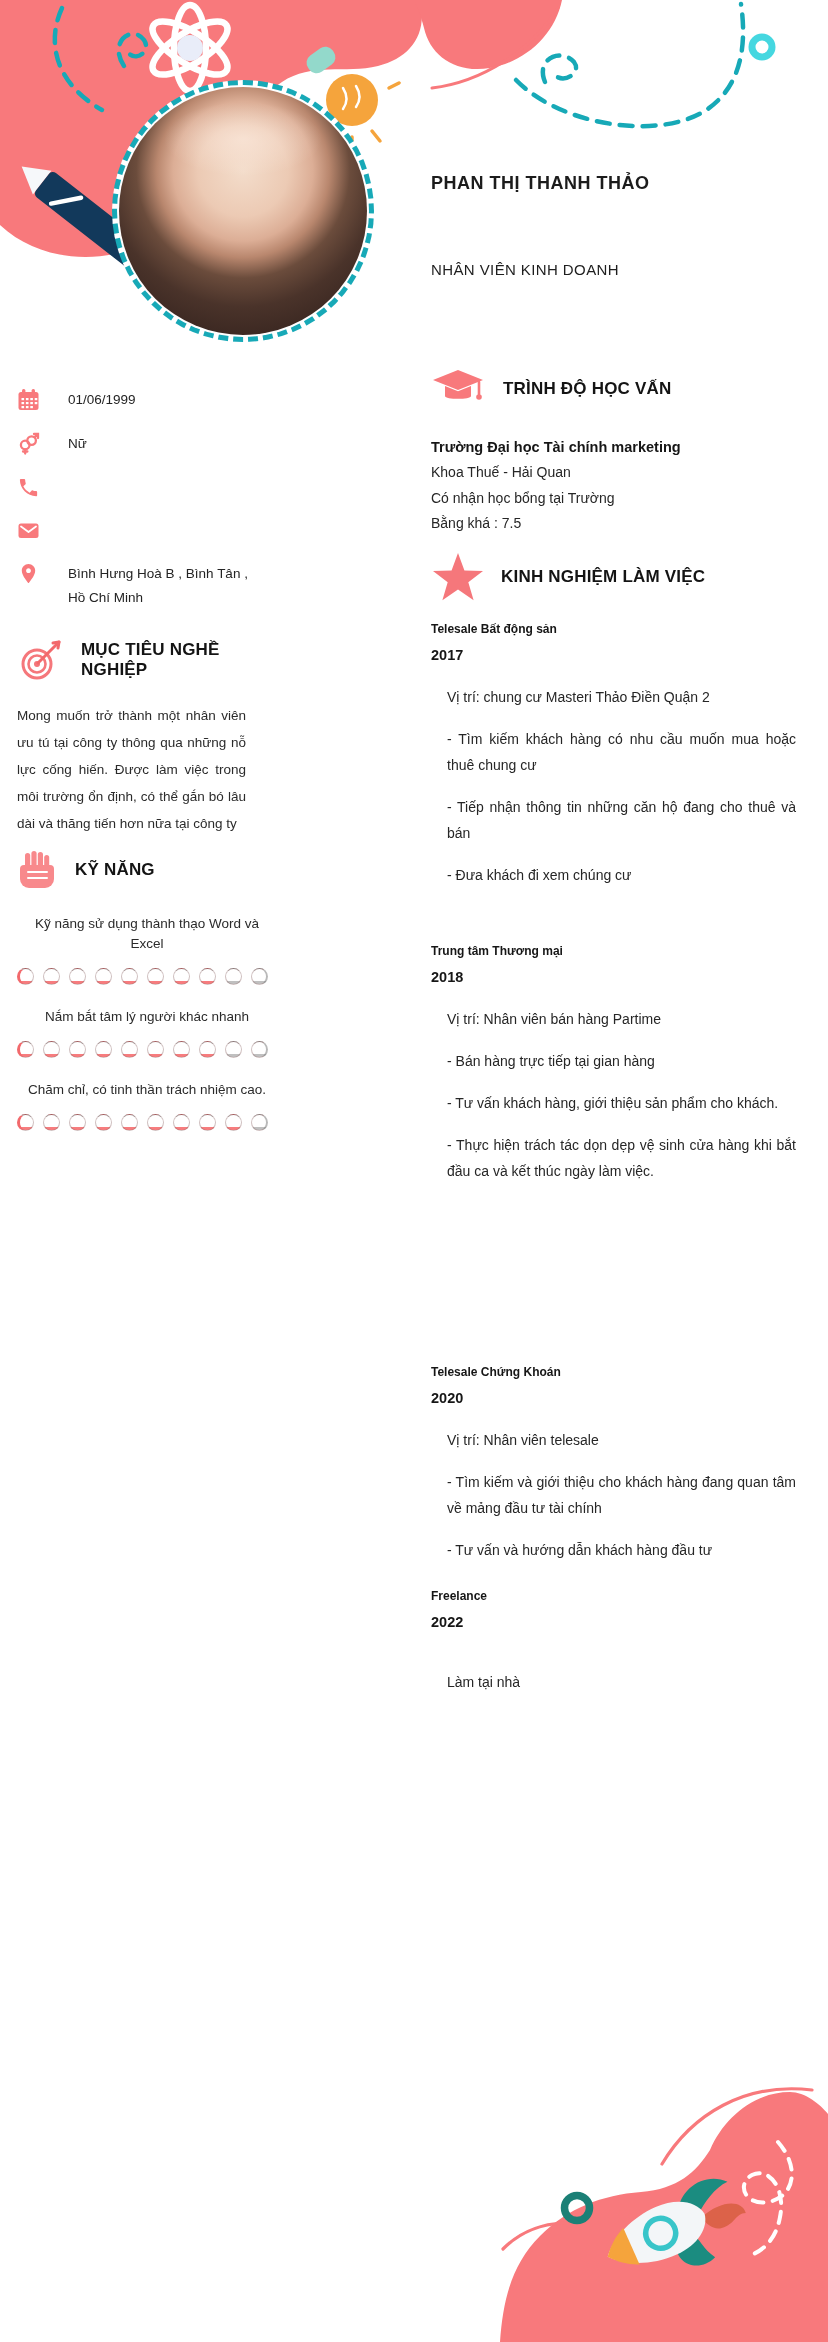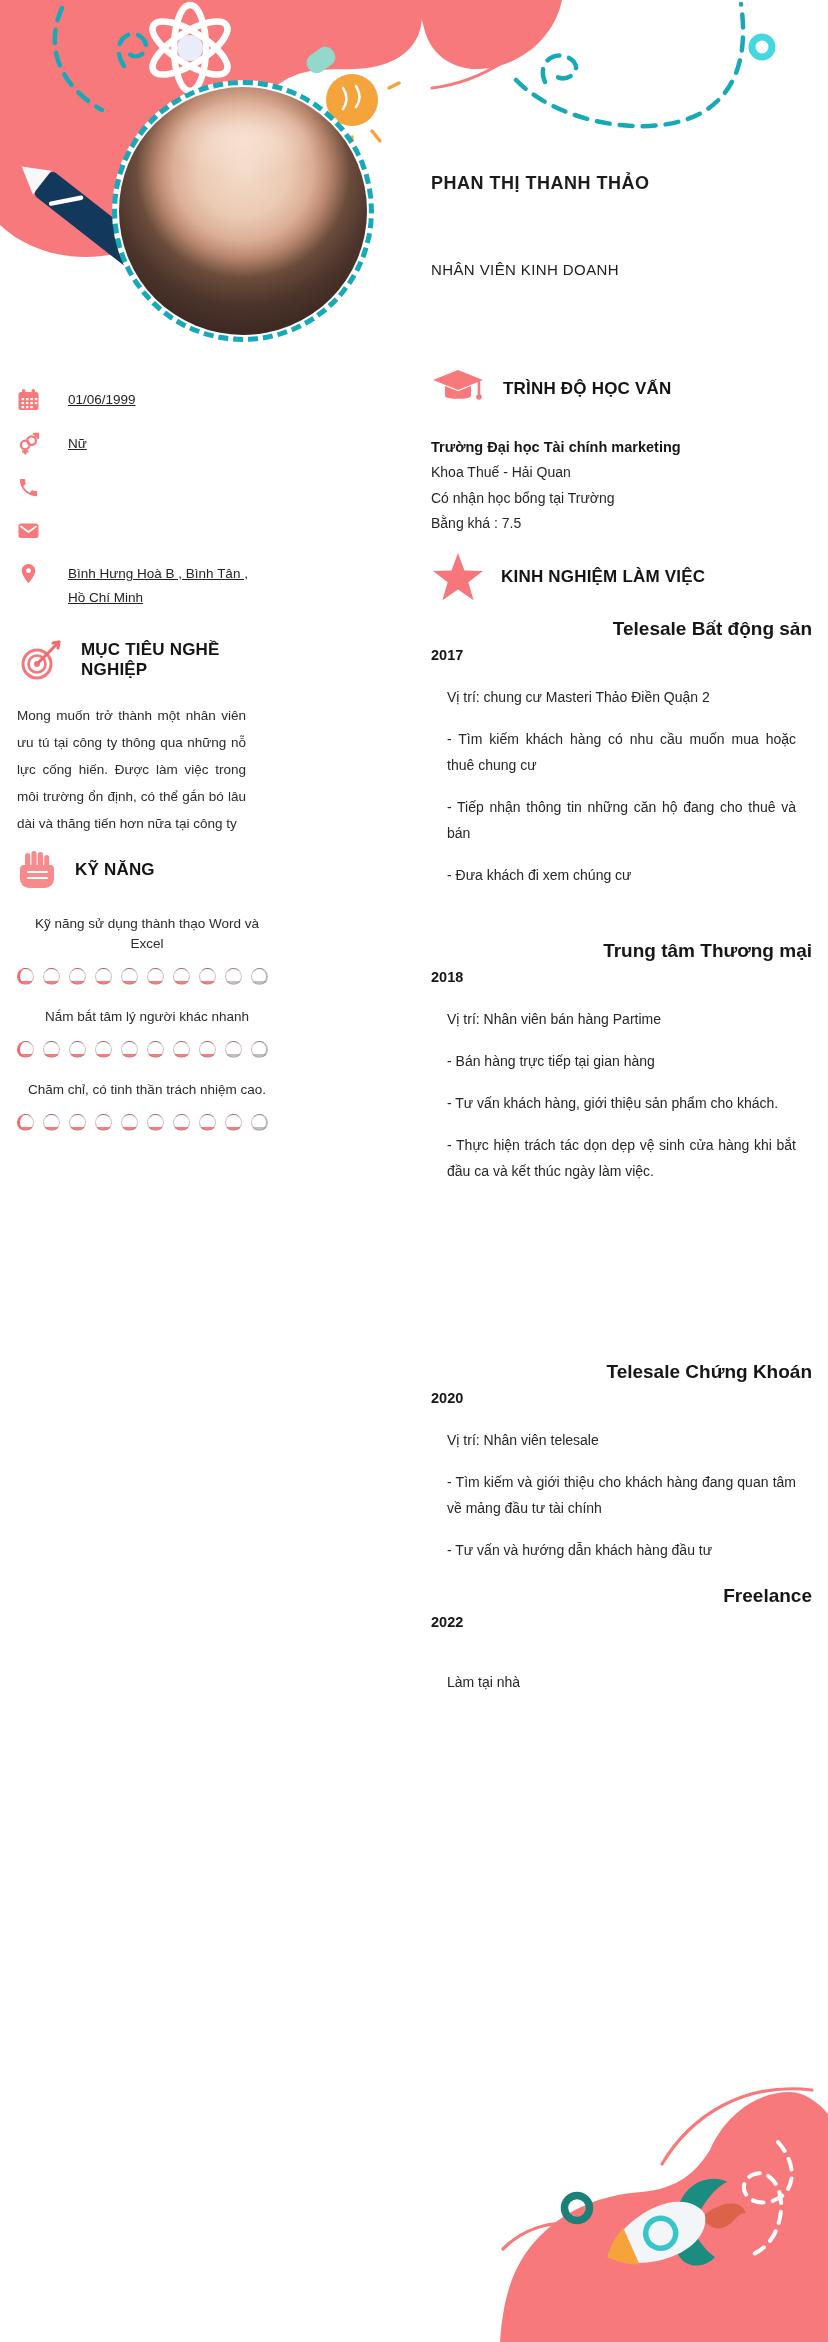"01/06/1999" .c-row .c-text { text-decoration: underline -> none }
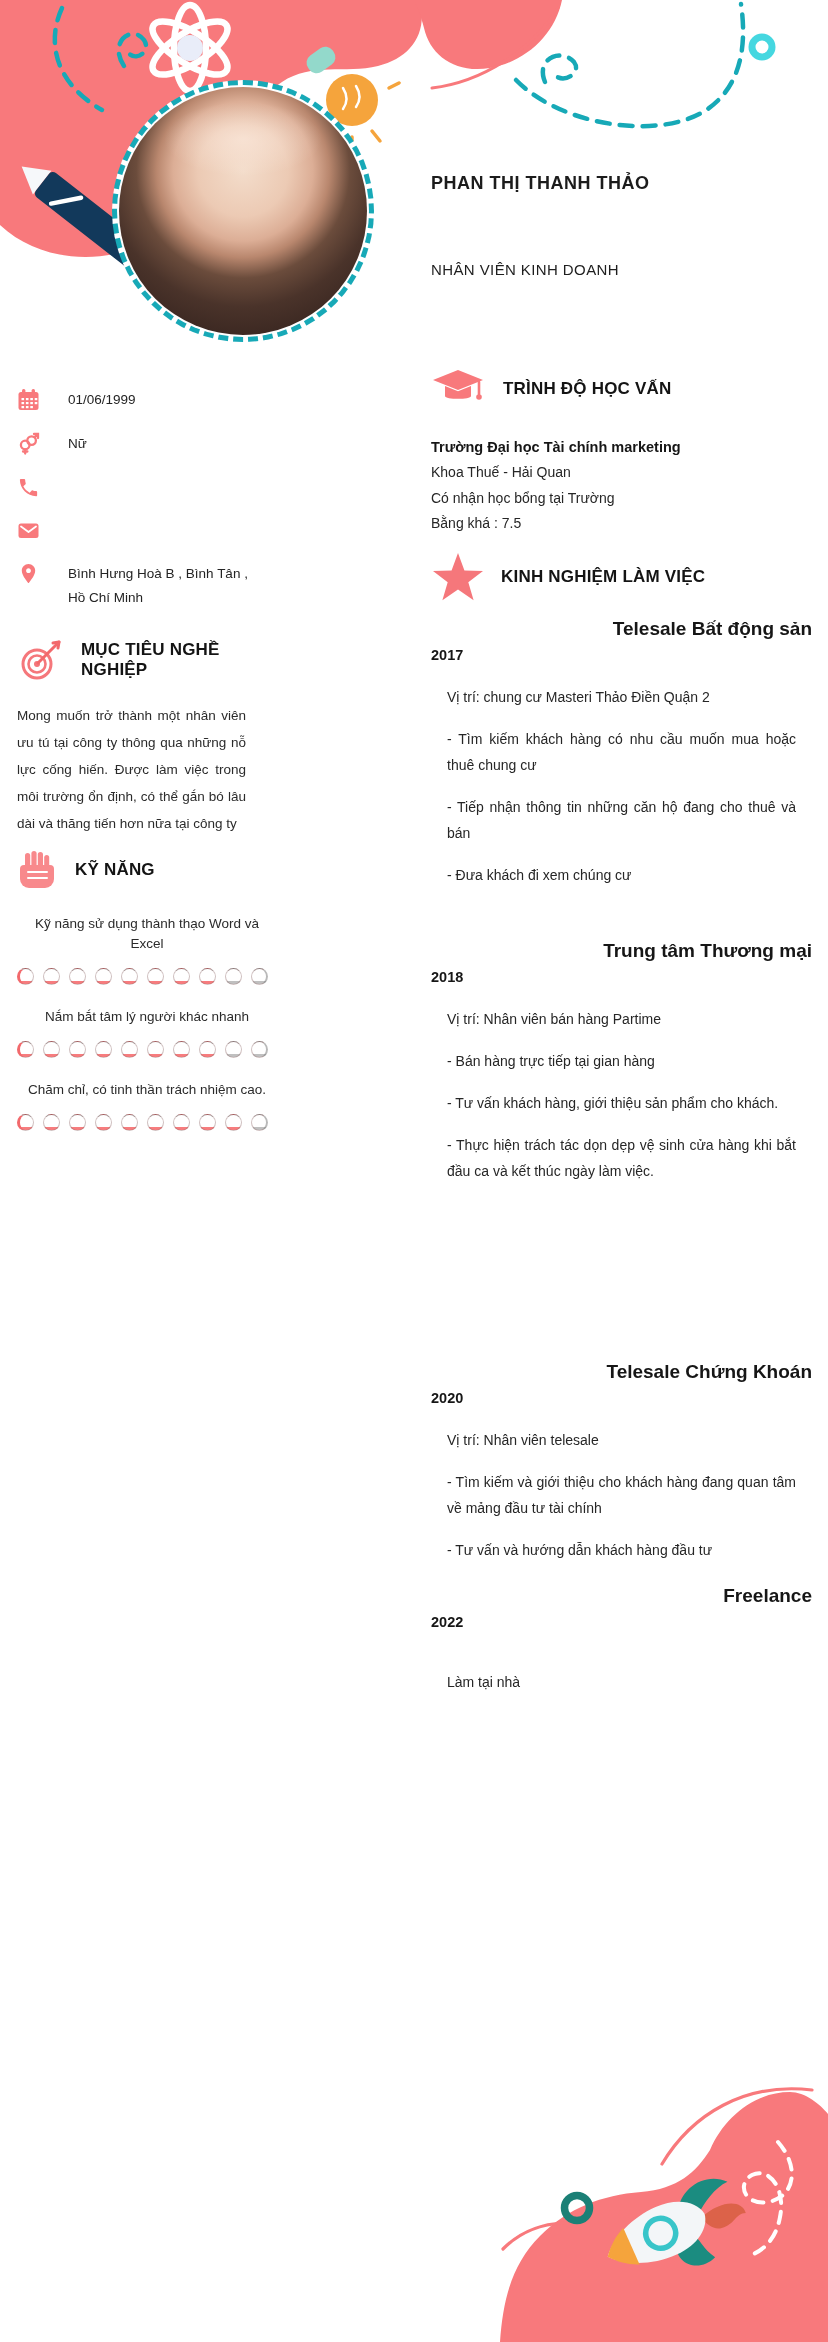"Telesale Bất động sản" .entry .e-company { font-size: 19px -> 12px; text-align: right -> none }
